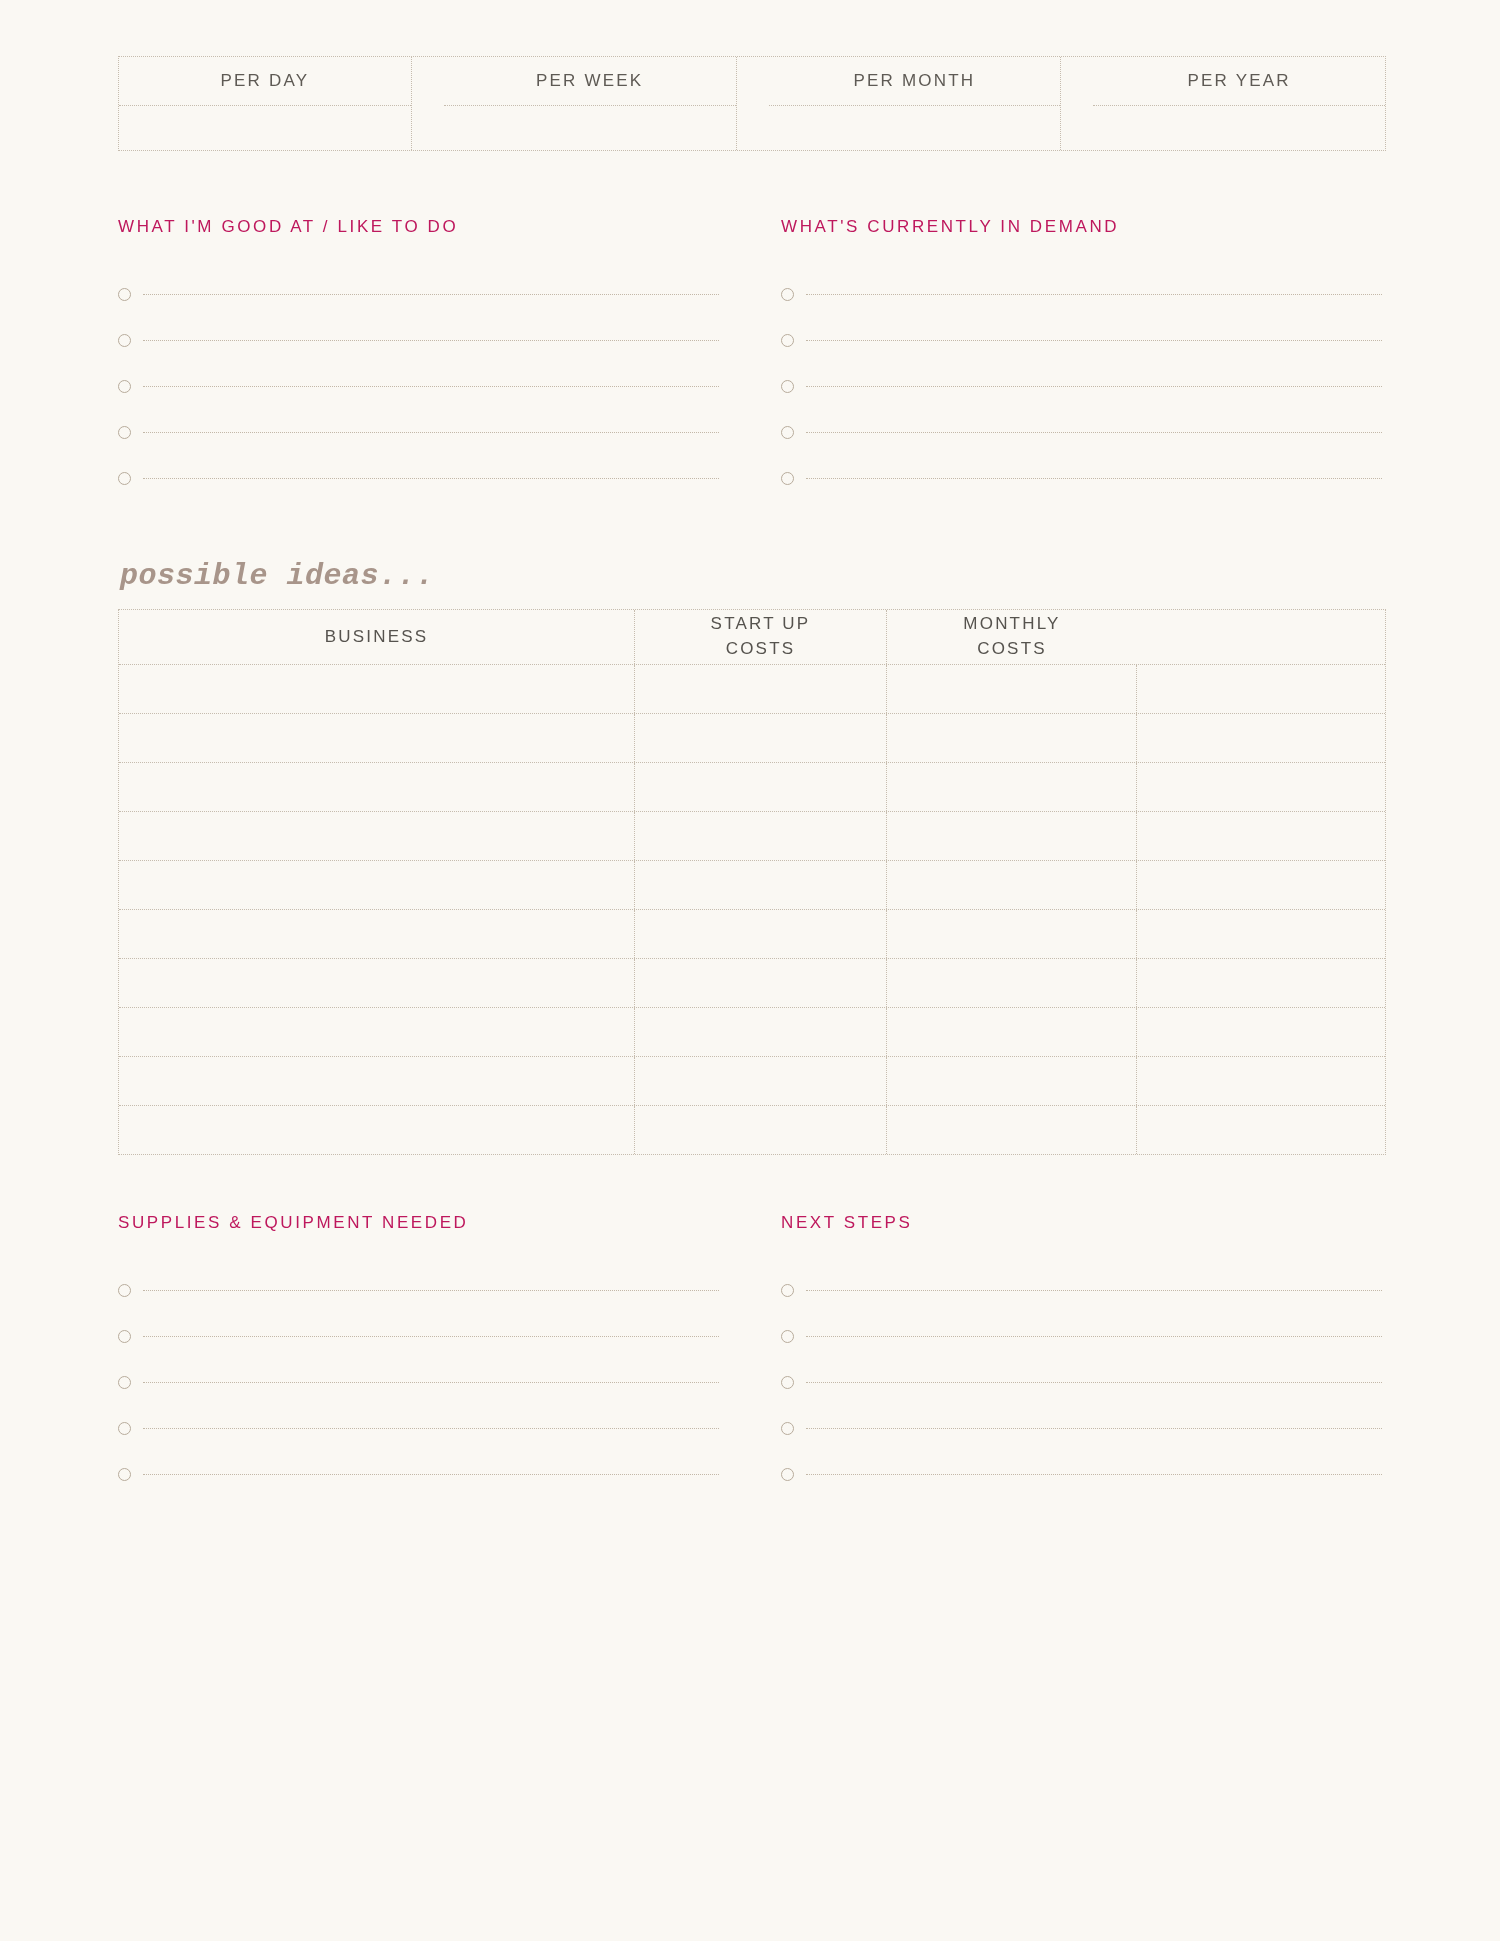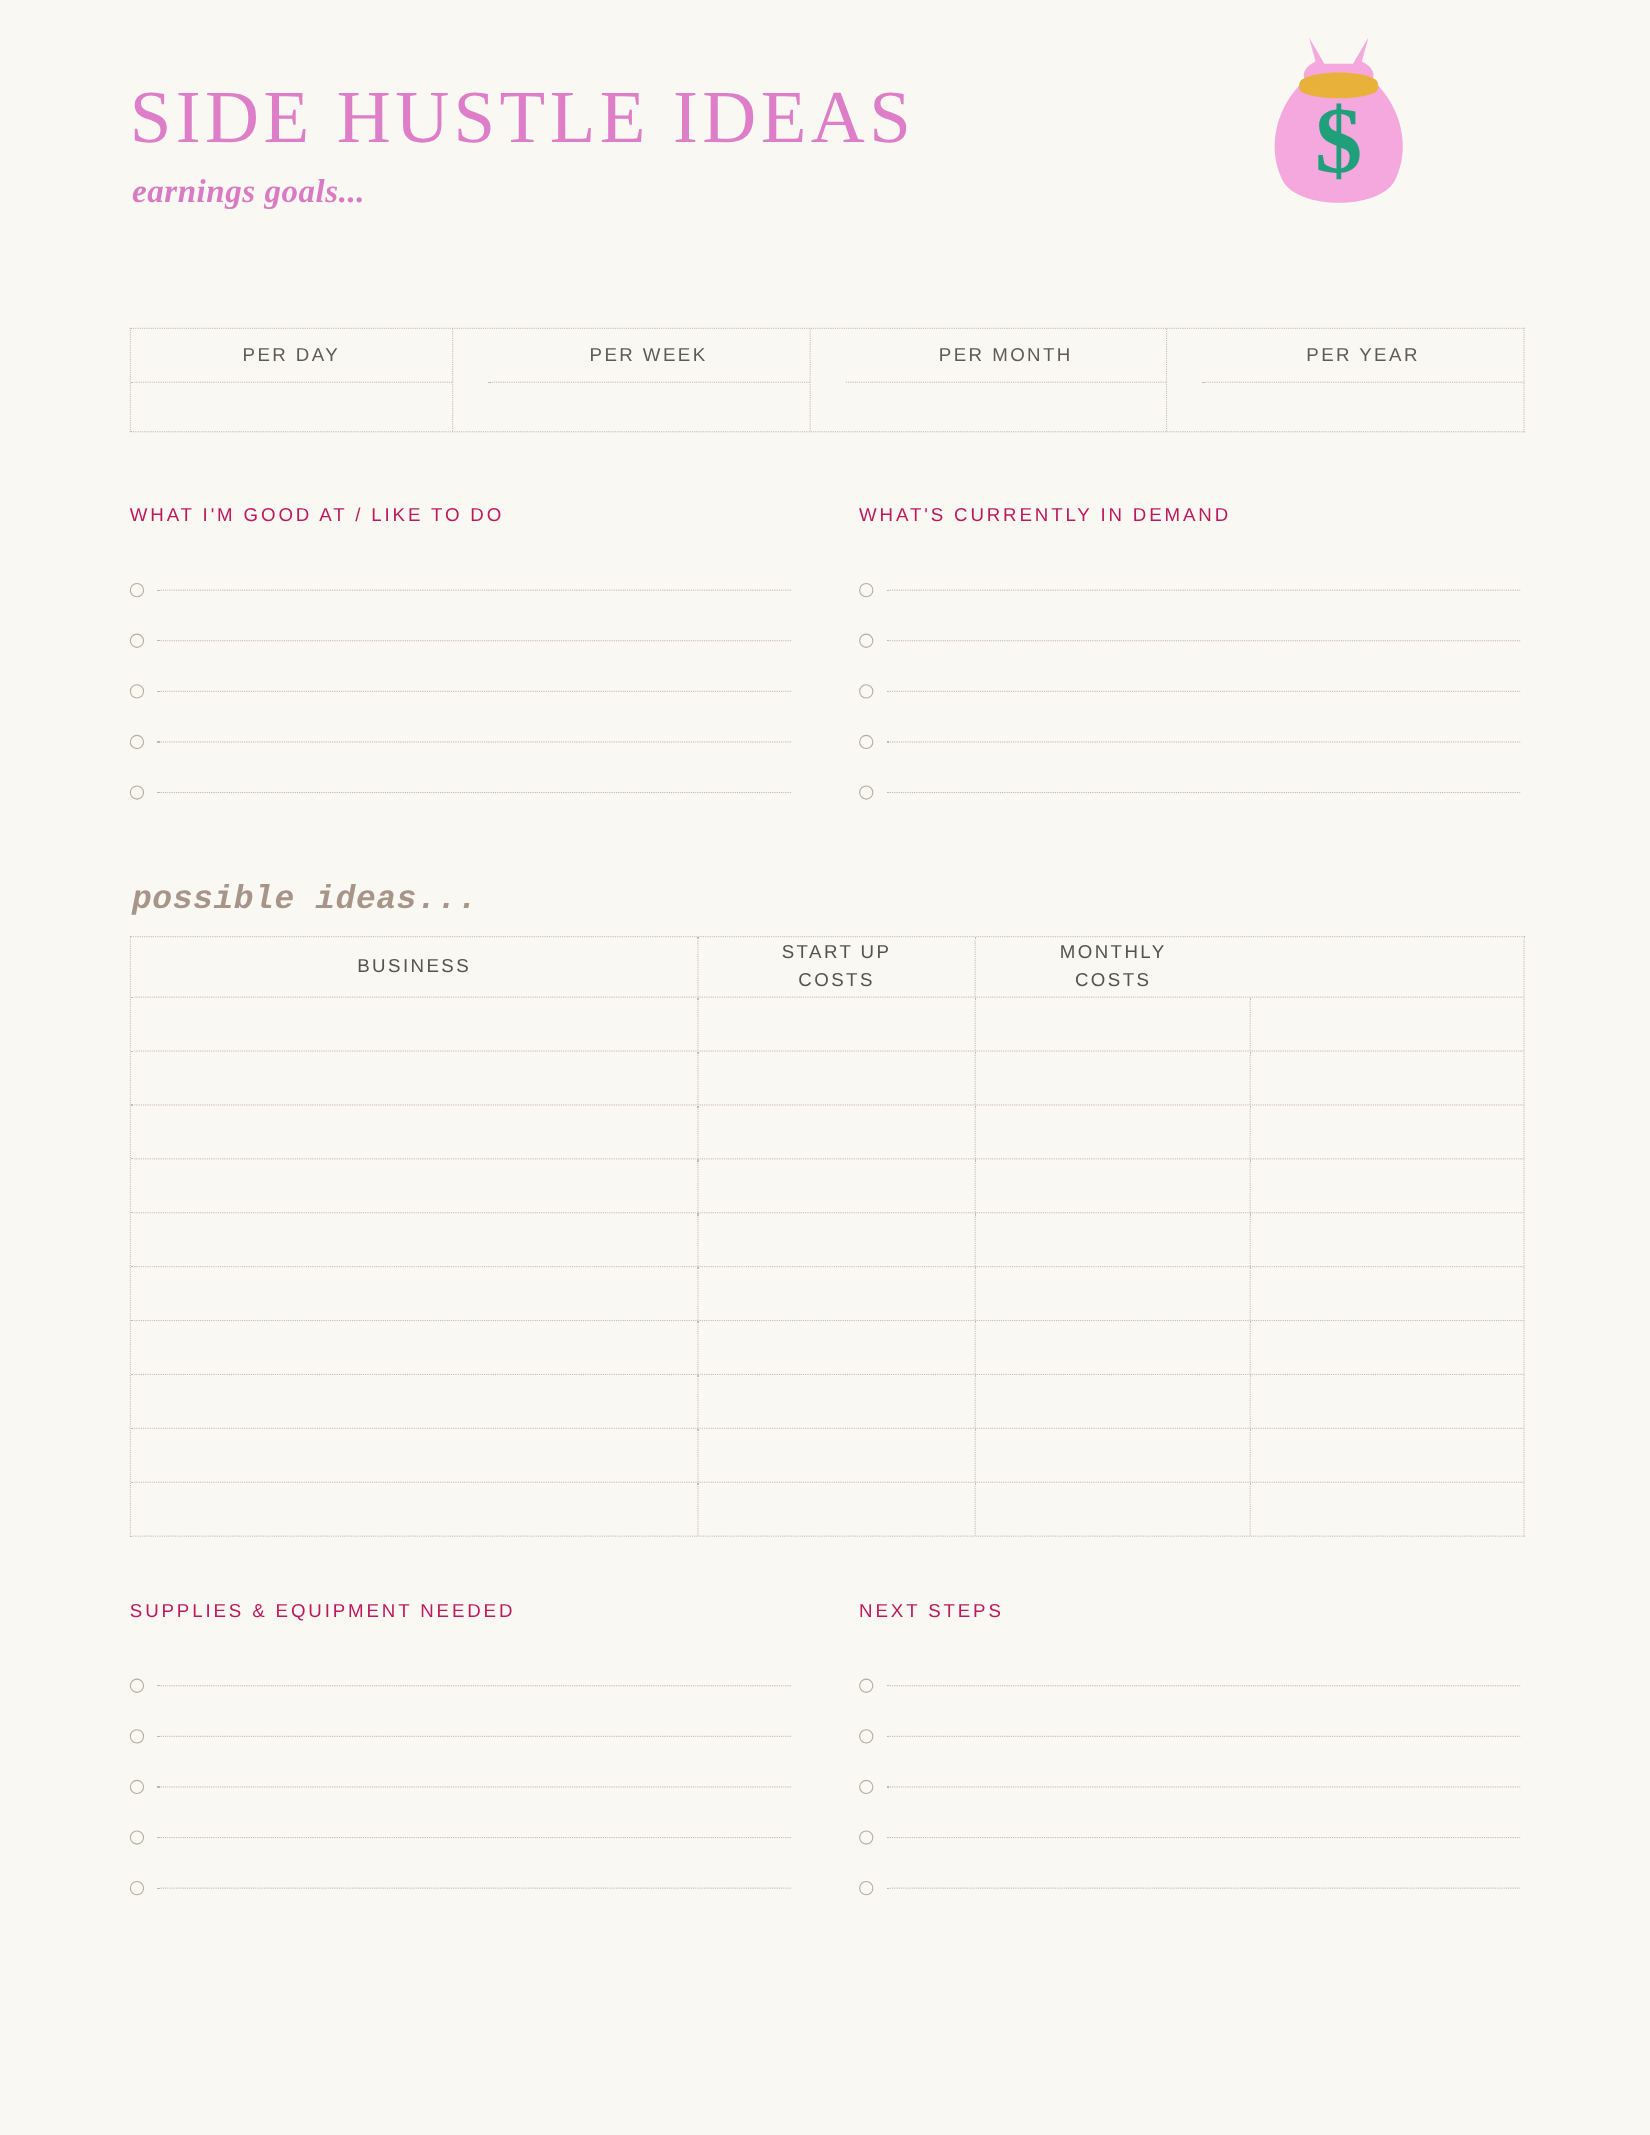"SIDE HUSTLE IDEAS" div.header { html: <div> <h1>SIDE HUSTLE IDEAS</h1> <div>earnings goals...</div> <div> <svg> <path></path> <path></path> <path></path> <text>$</text> </svg> </div> </div> -> none }
